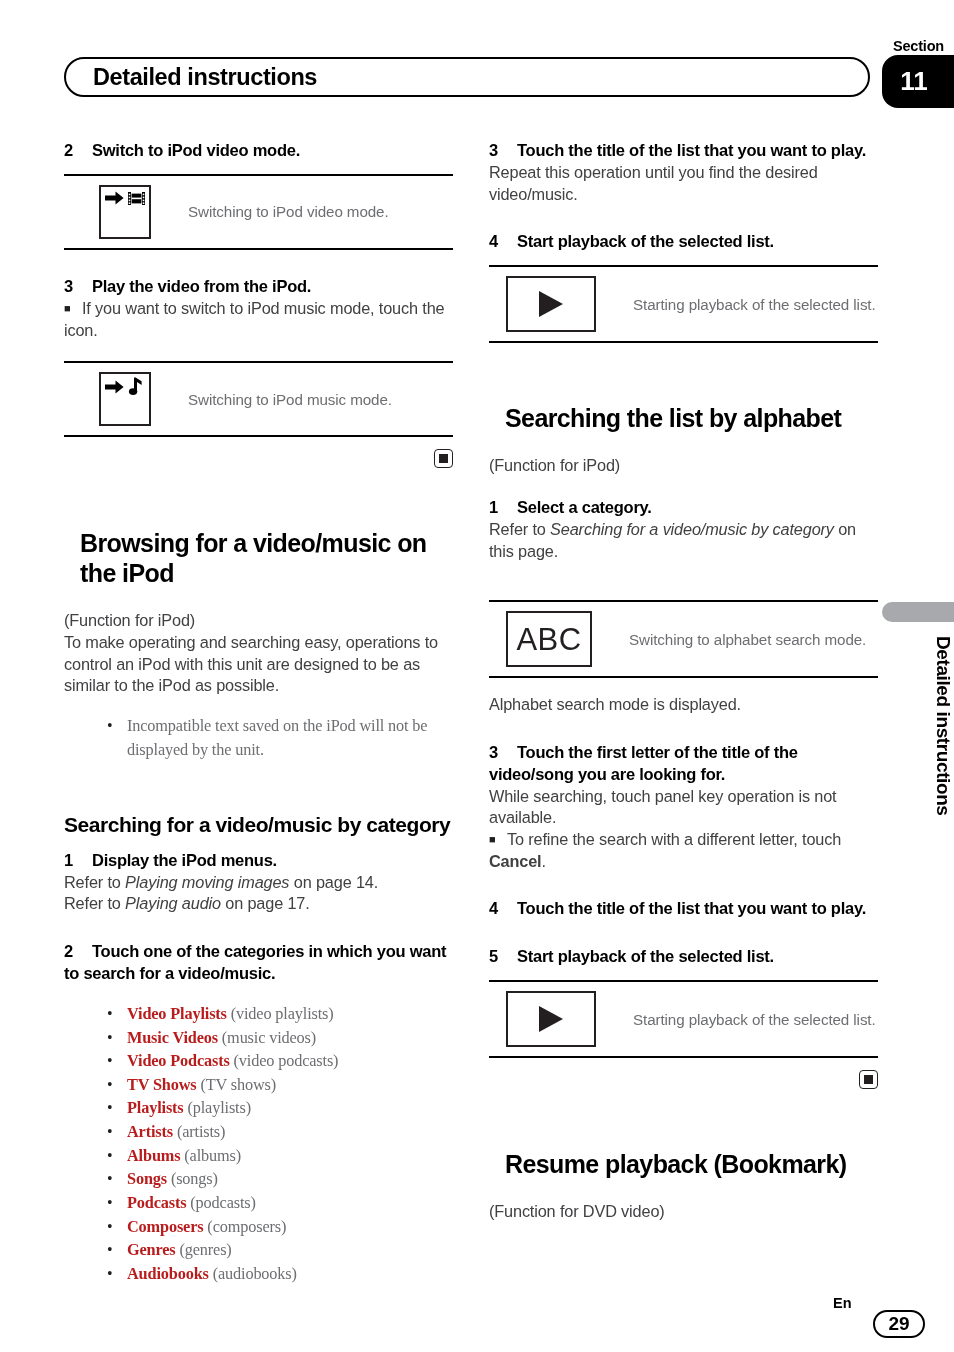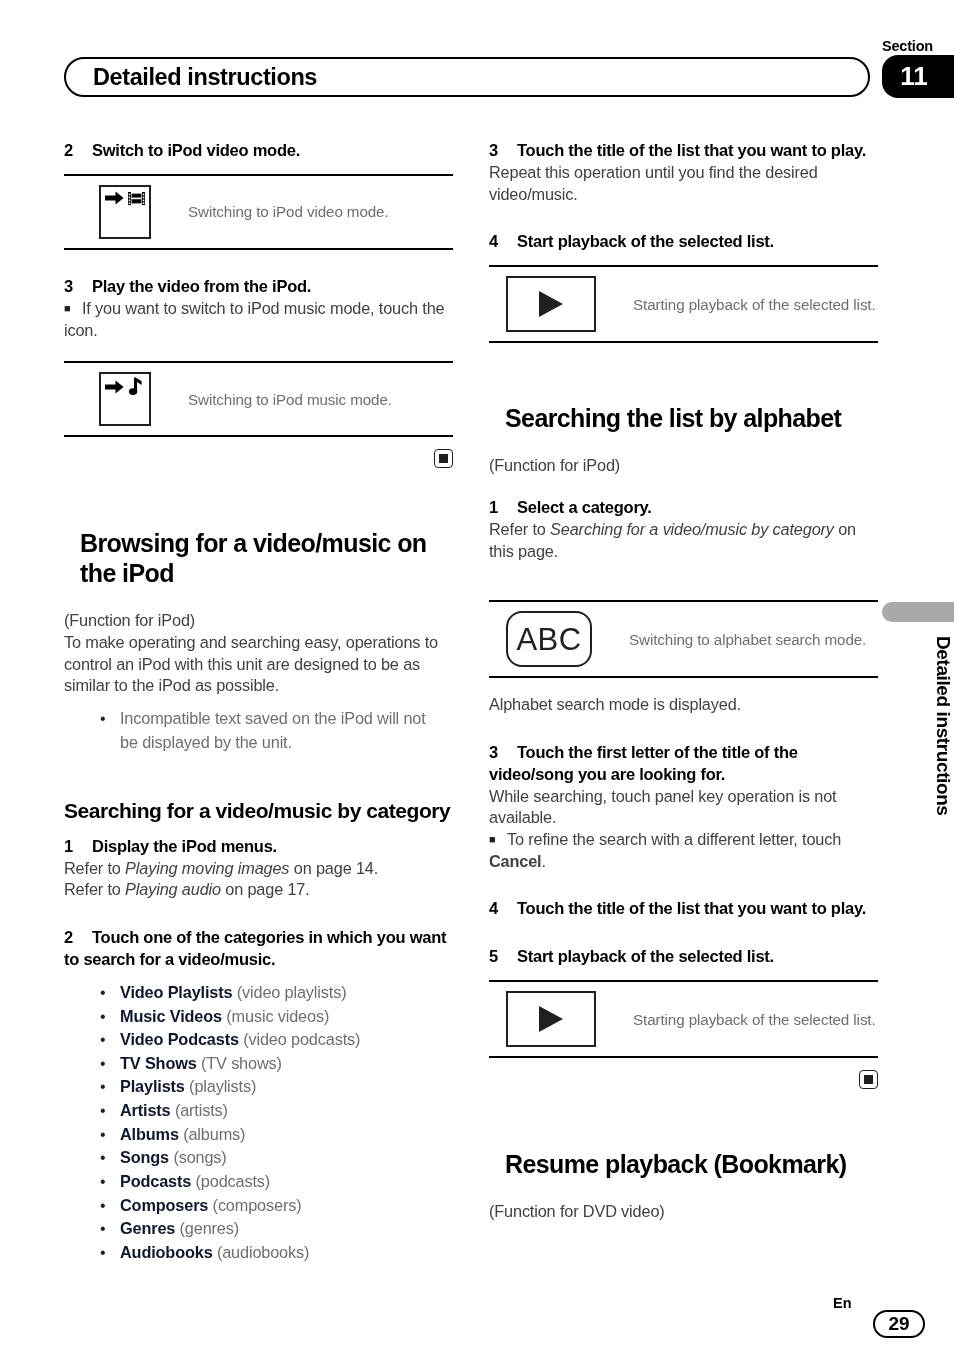"Section" #section-label { right: 21px -> 10px }
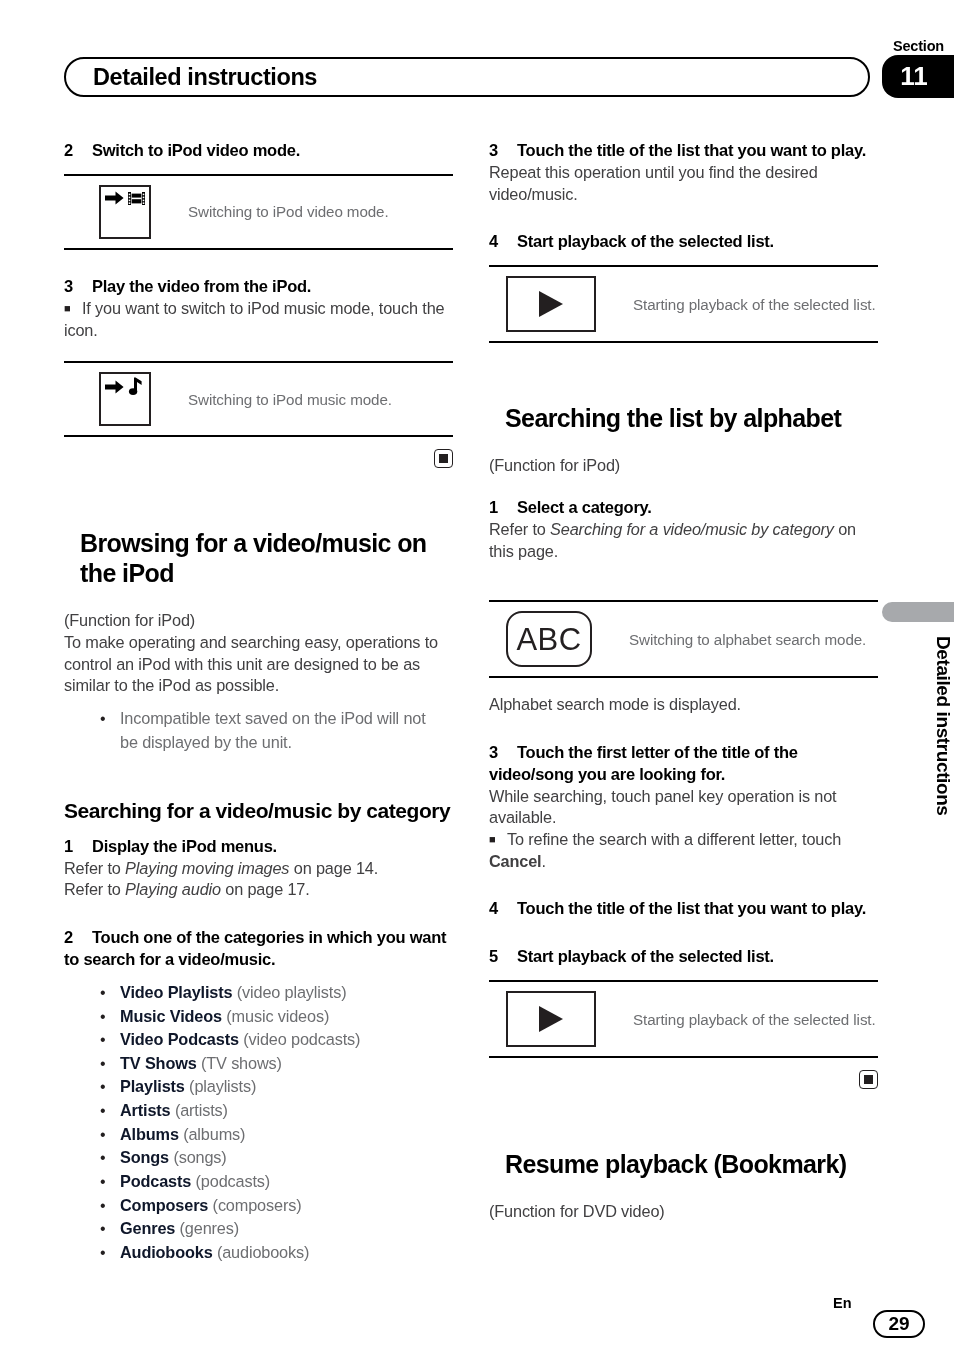"11" #section-badge { height: 43px -> 53px }
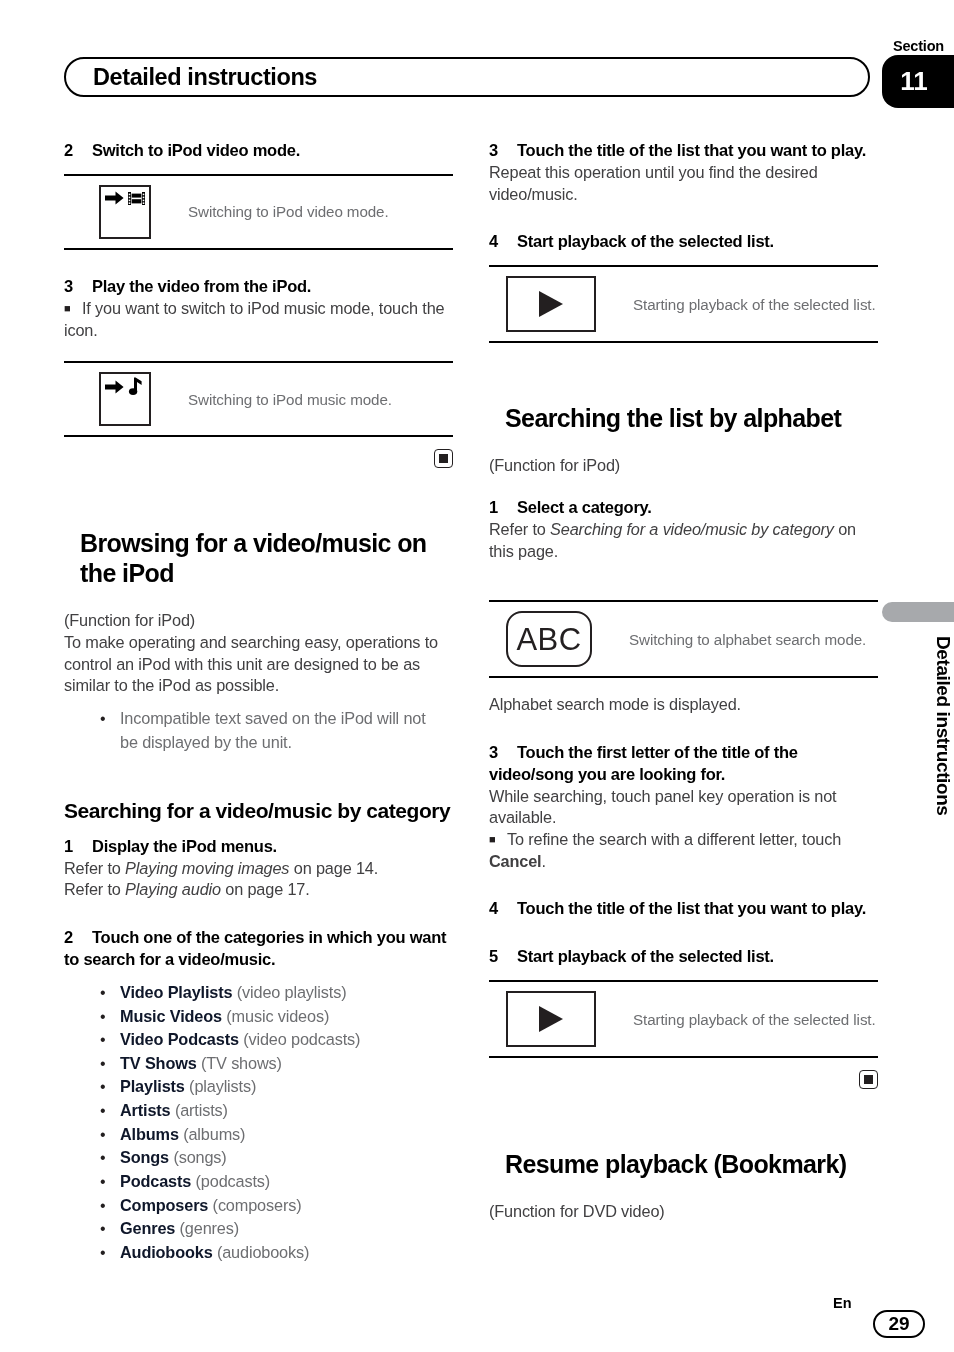"ABC" .op-icon.abc { border-radius: 16px -> none }
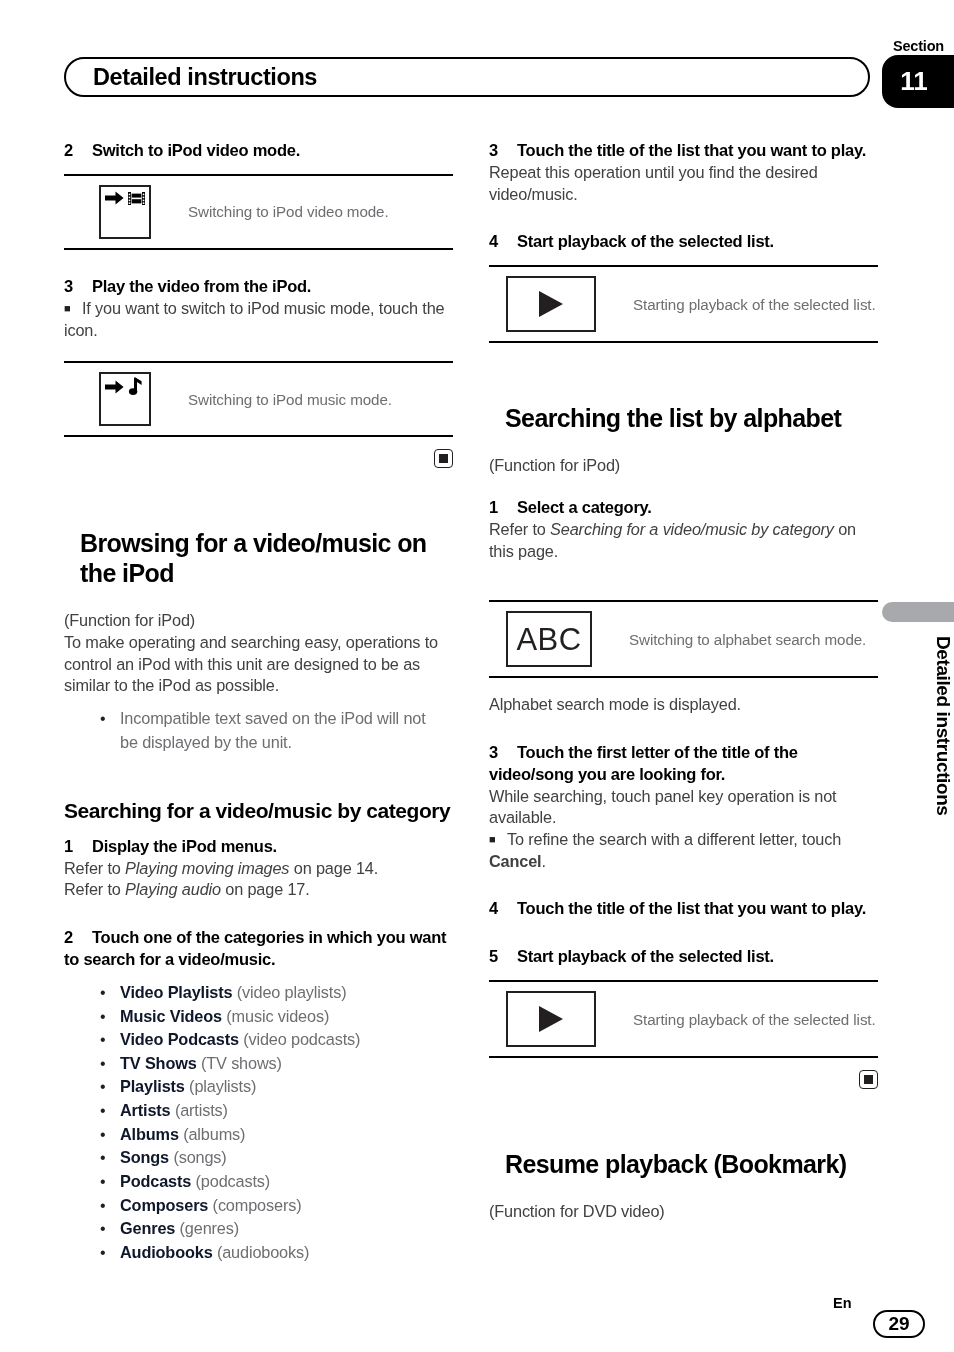"Incompatible text saved on the" ul.dot-list { font-family: none -> Liberation Serif, serif; margin: 10px -> 17px }
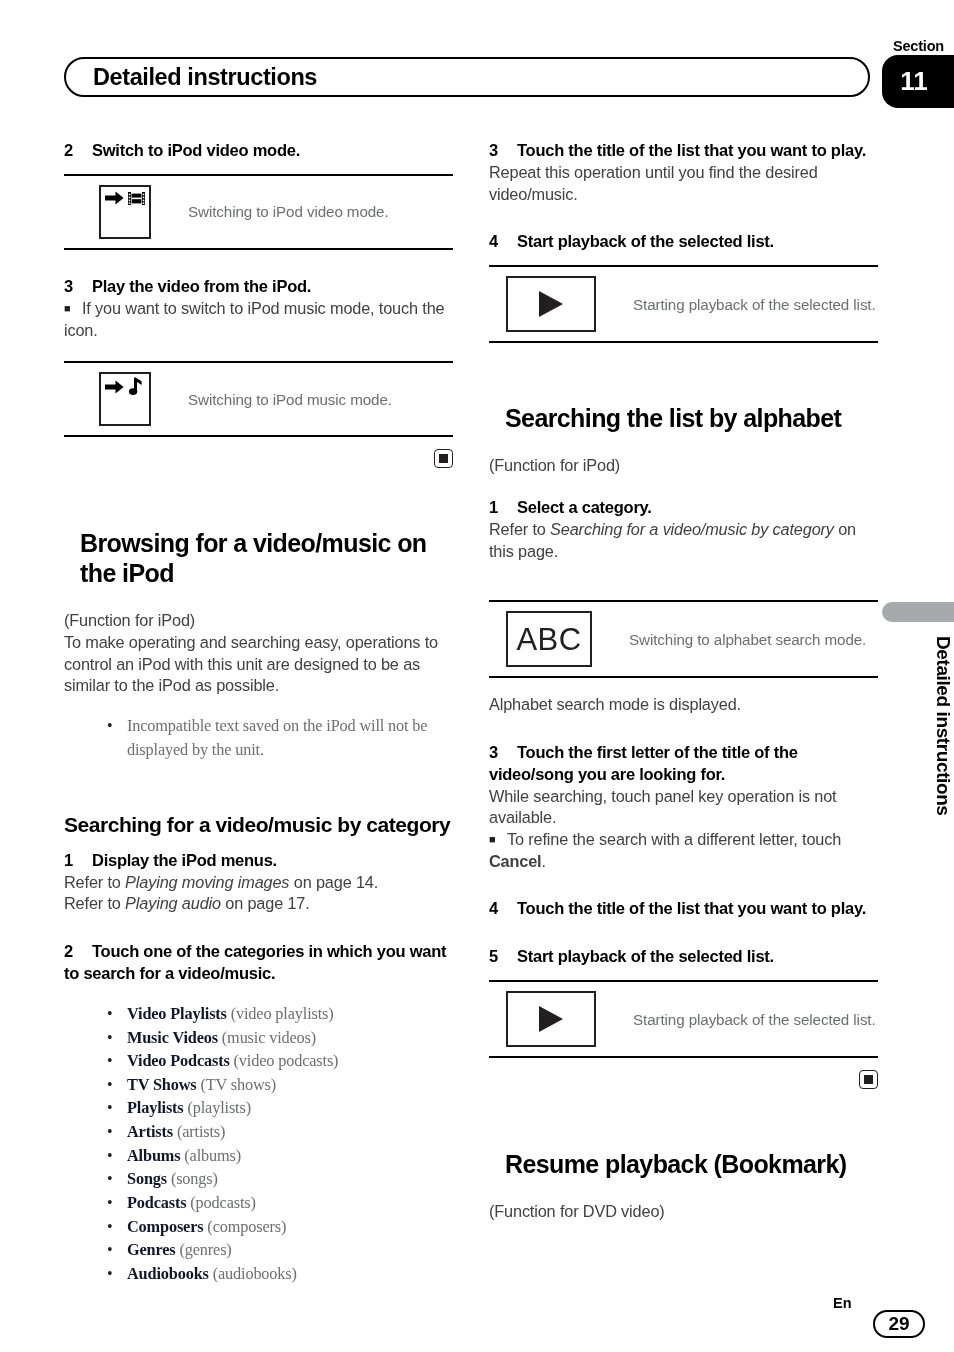"Video Playlists" ul.dot-list li b { color: #0f172a -> #b91c1c }
